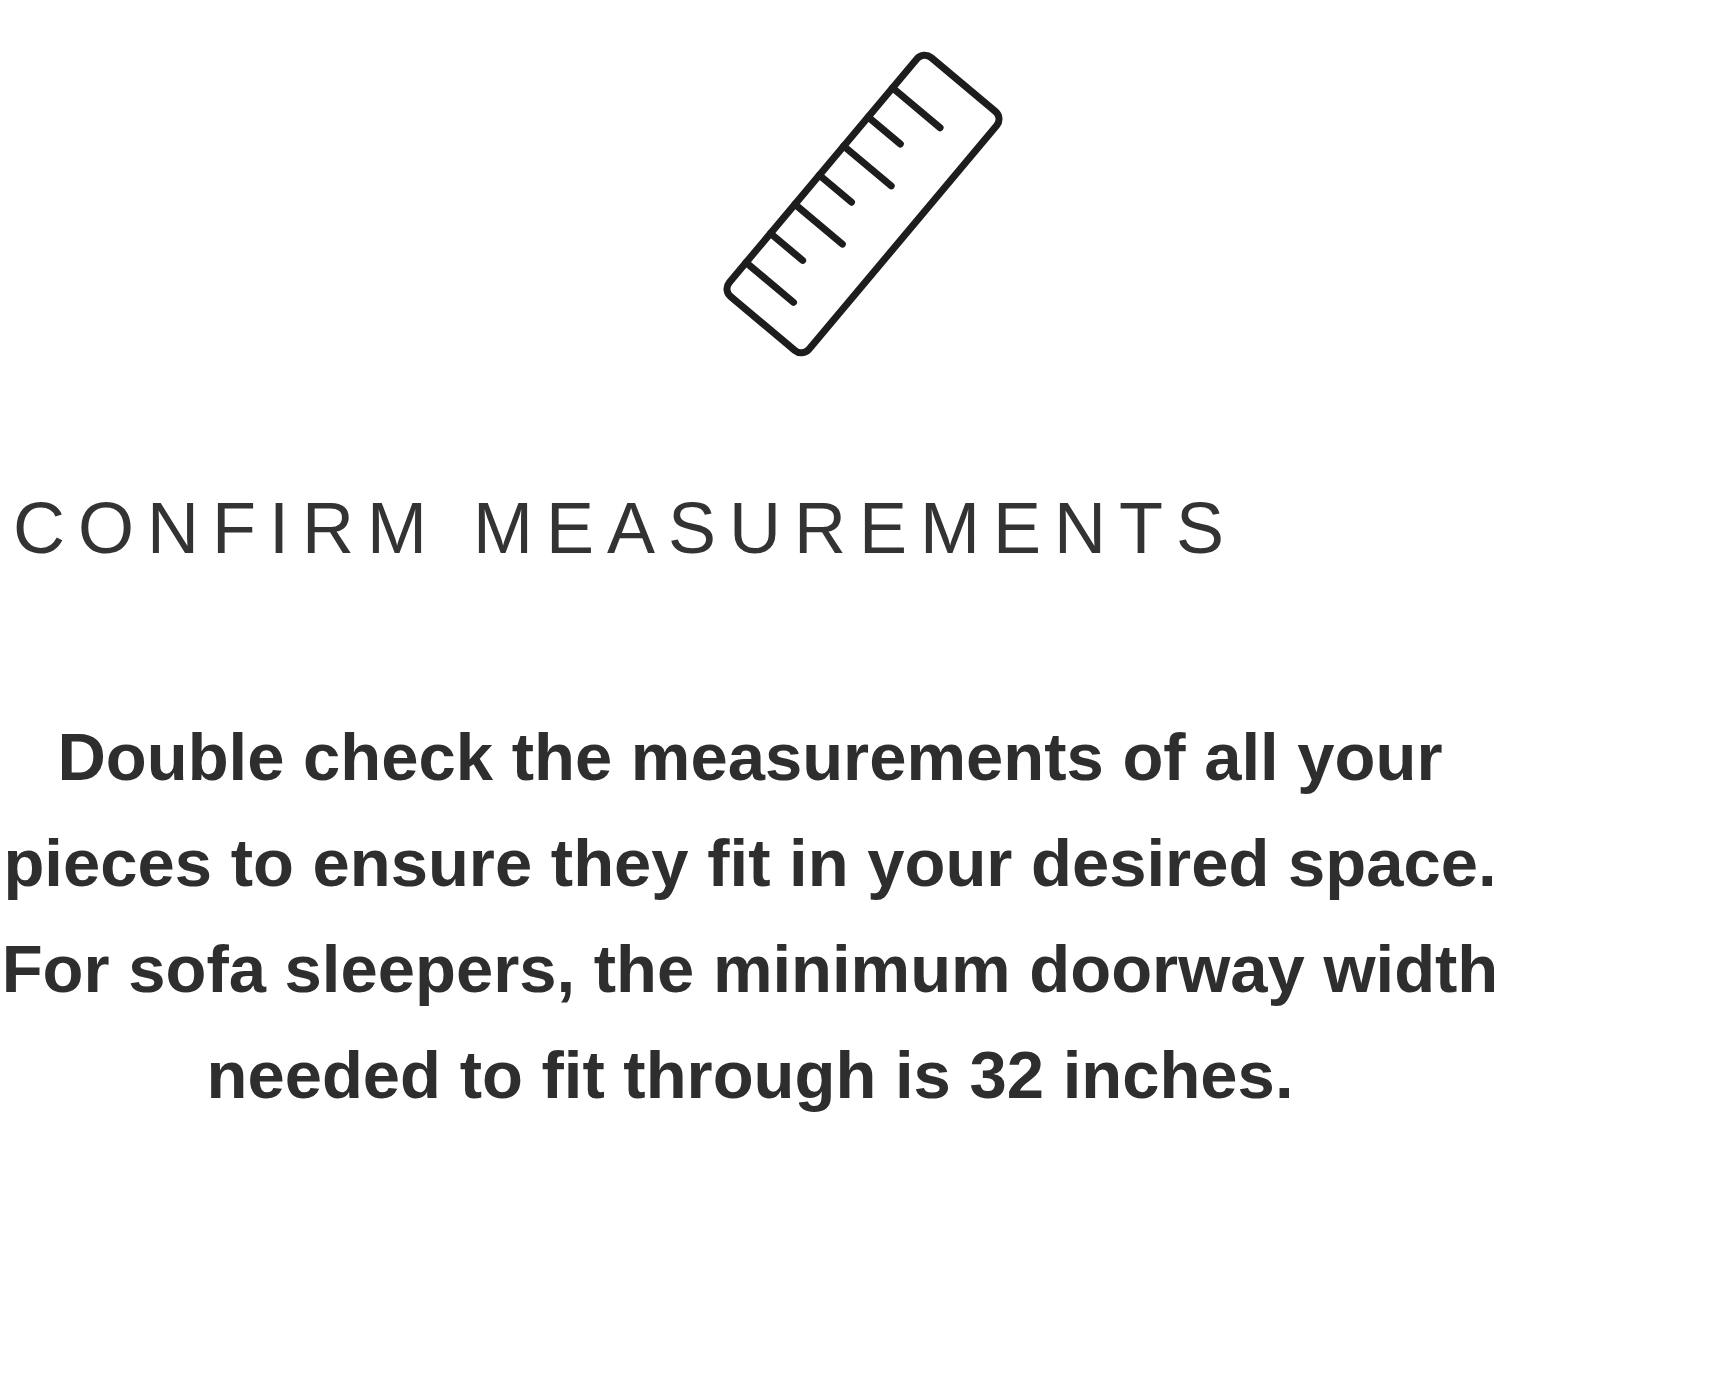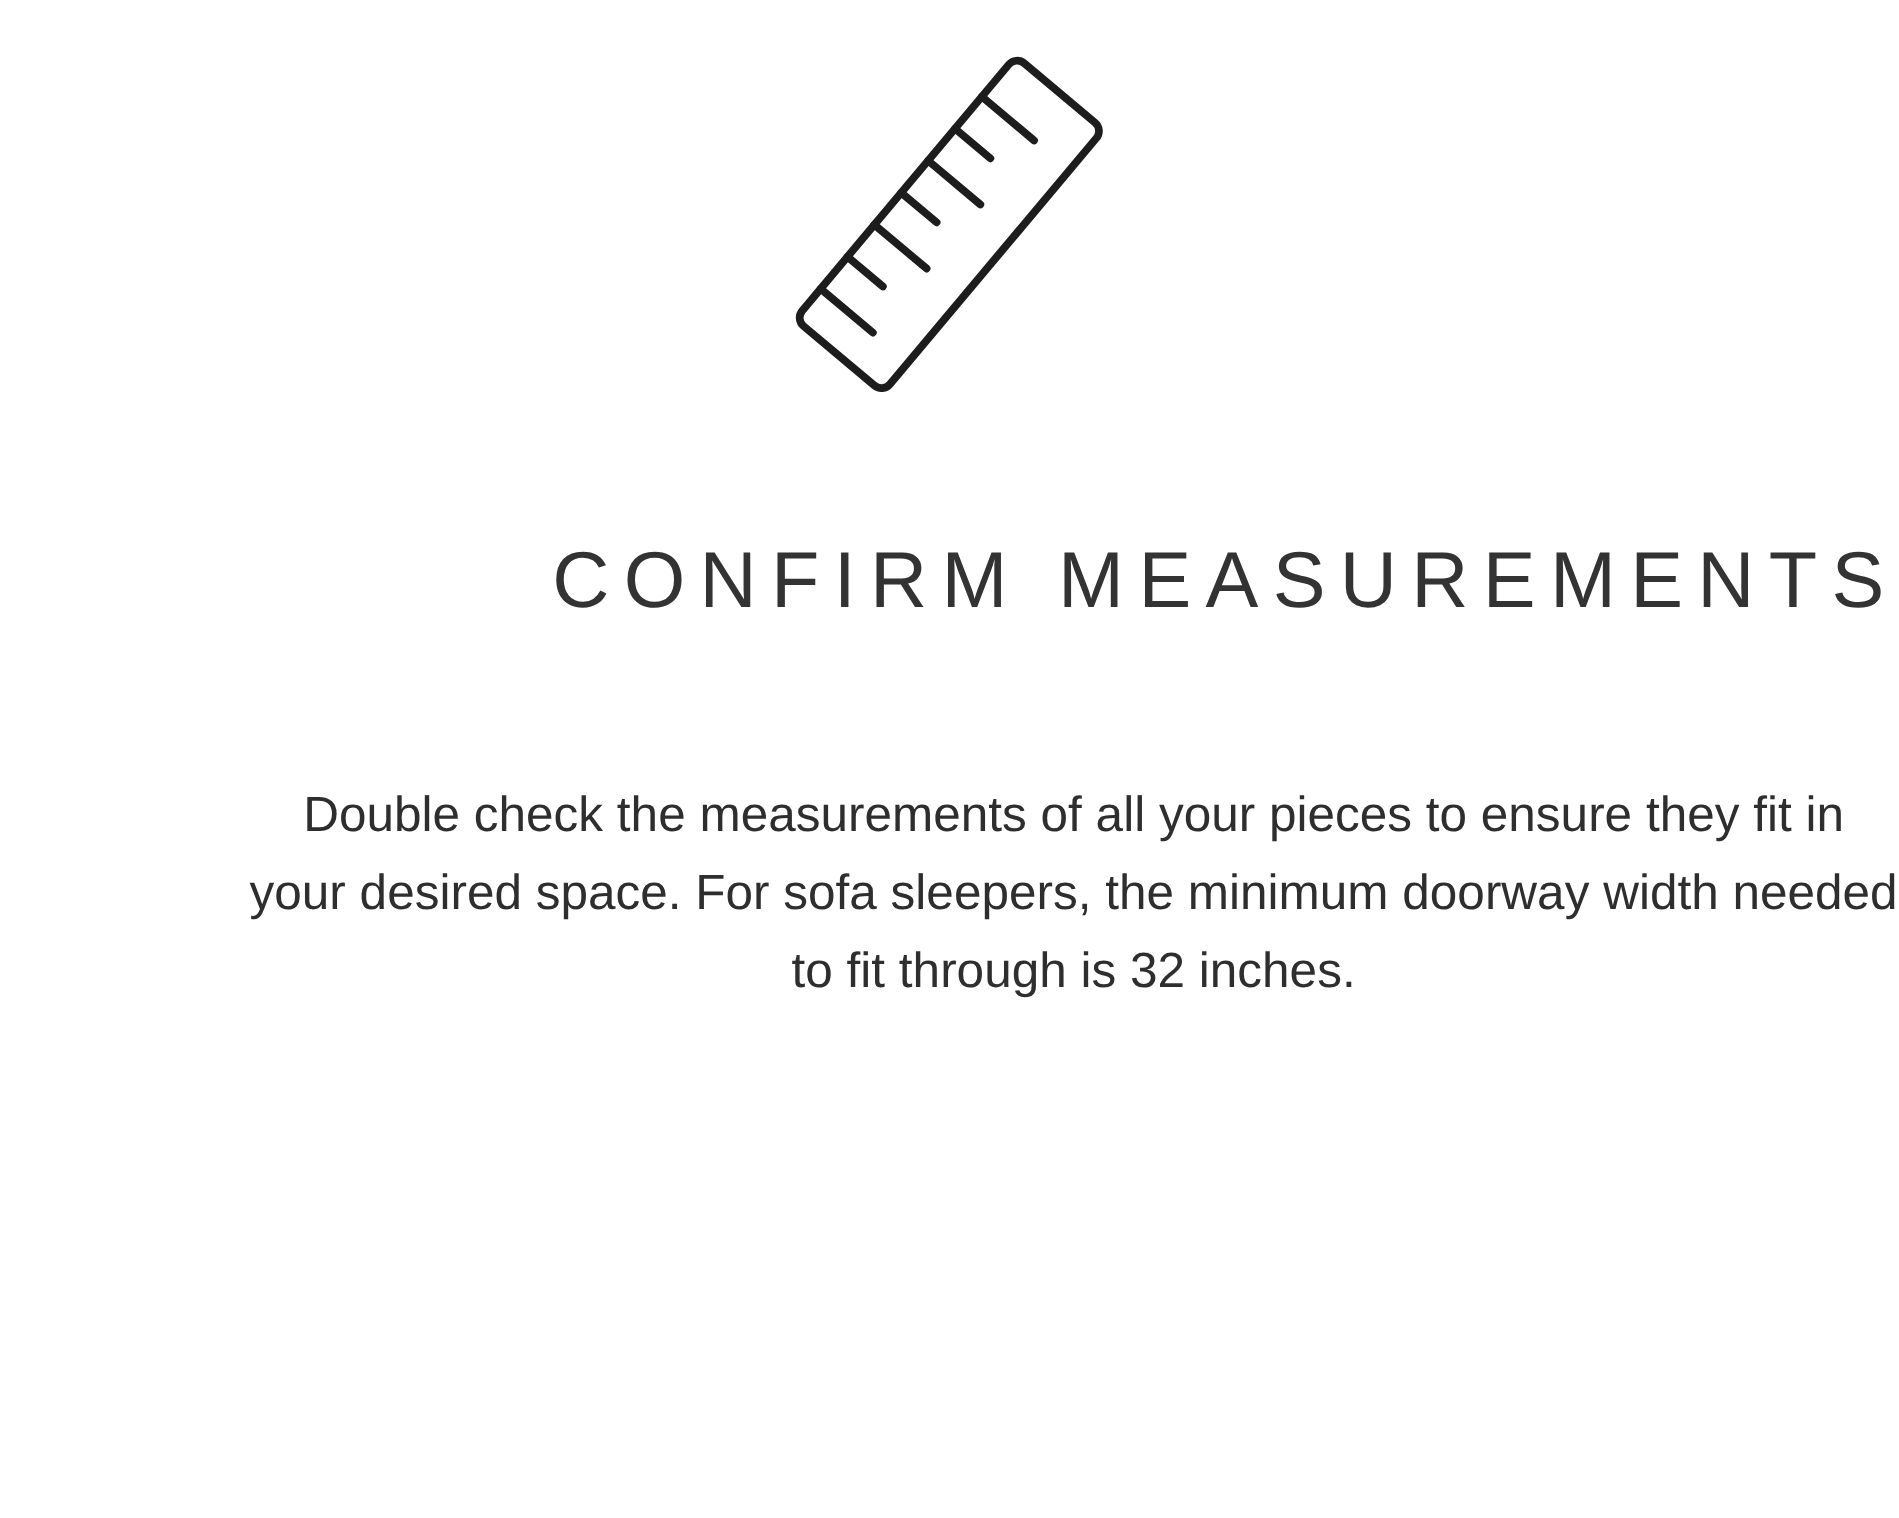"CONFIRM MEASUREMENTS" .panel { align-items: flex-end -> flex-start }
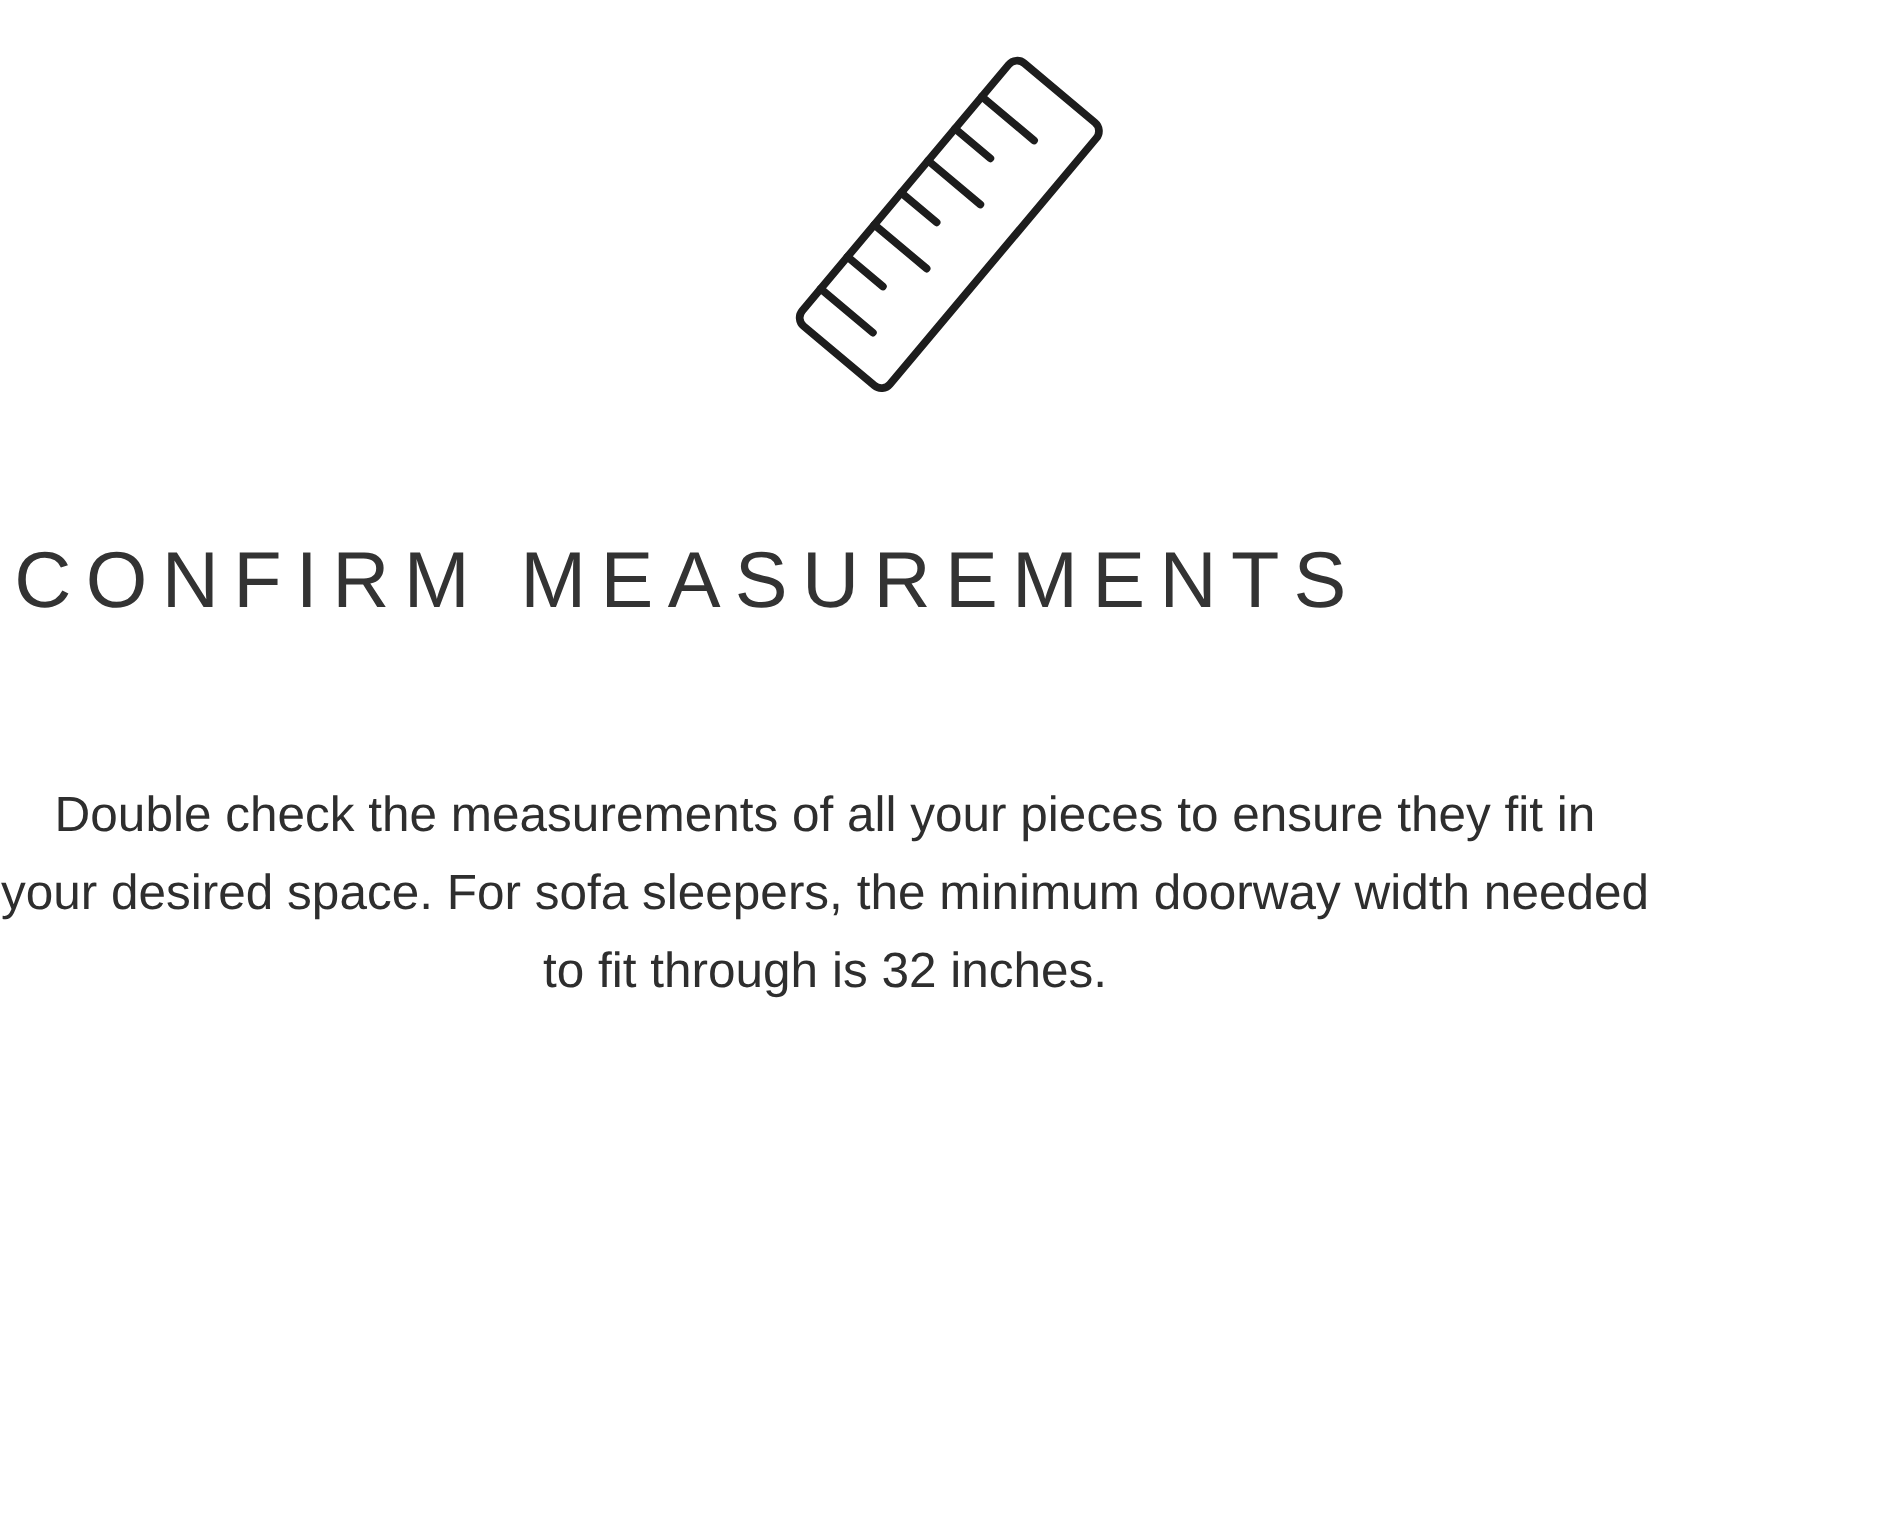"Double check the measurements of" .body-copy { font-size: 45px -> 67px; font-weight: 400 -> 700 }
